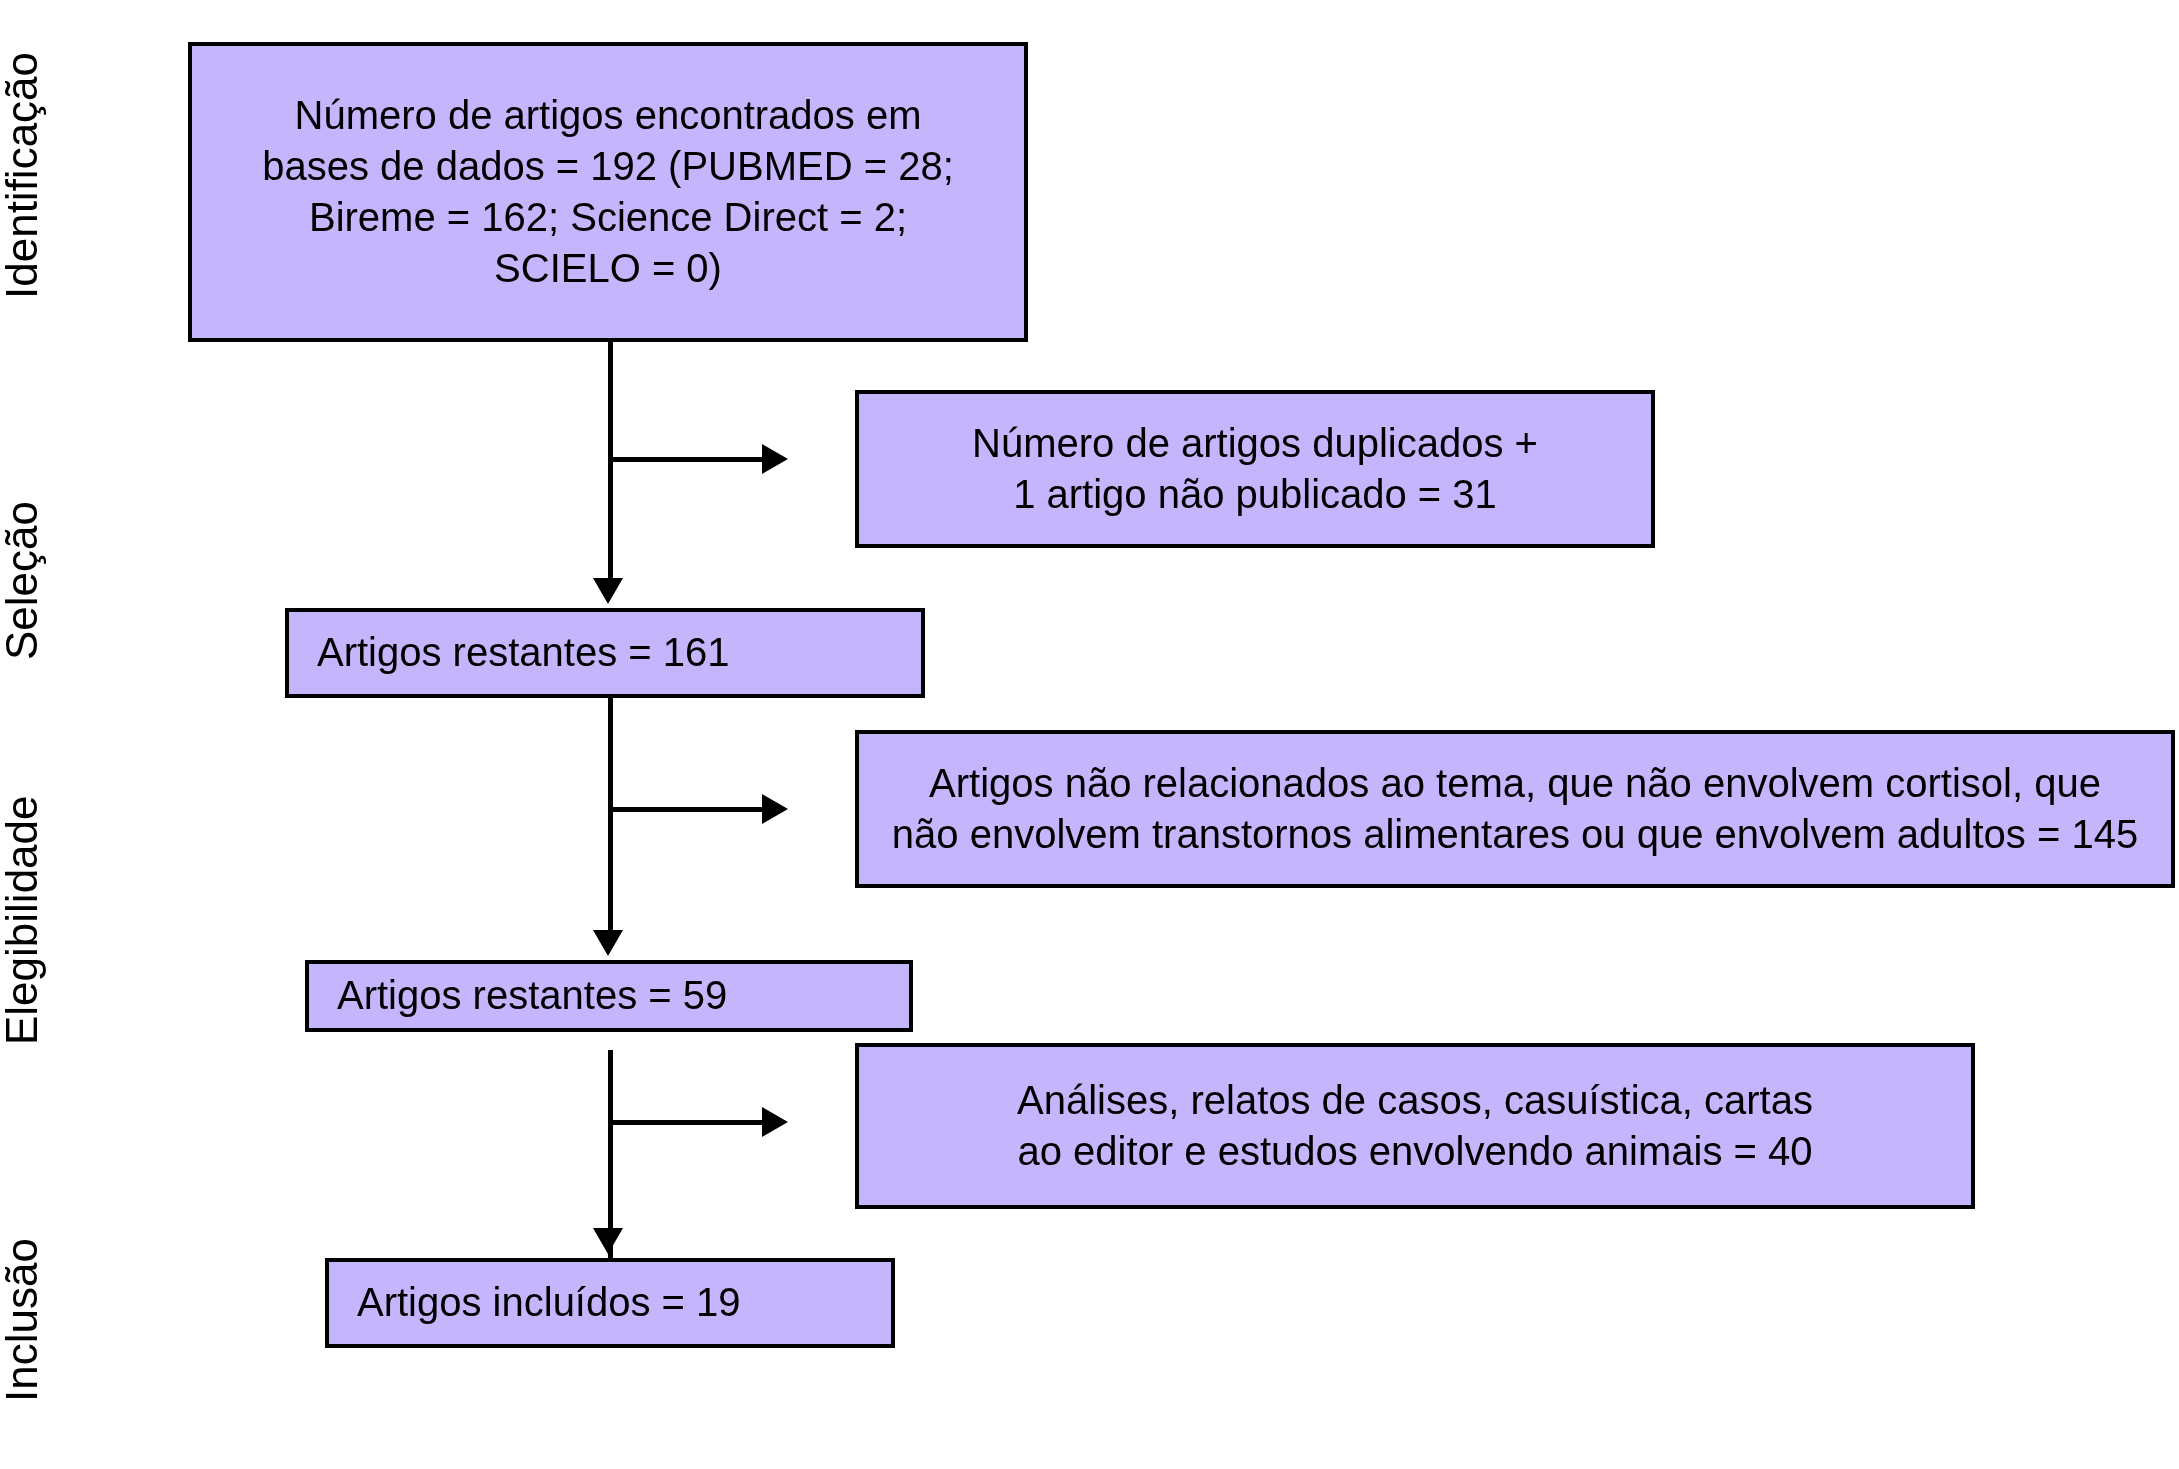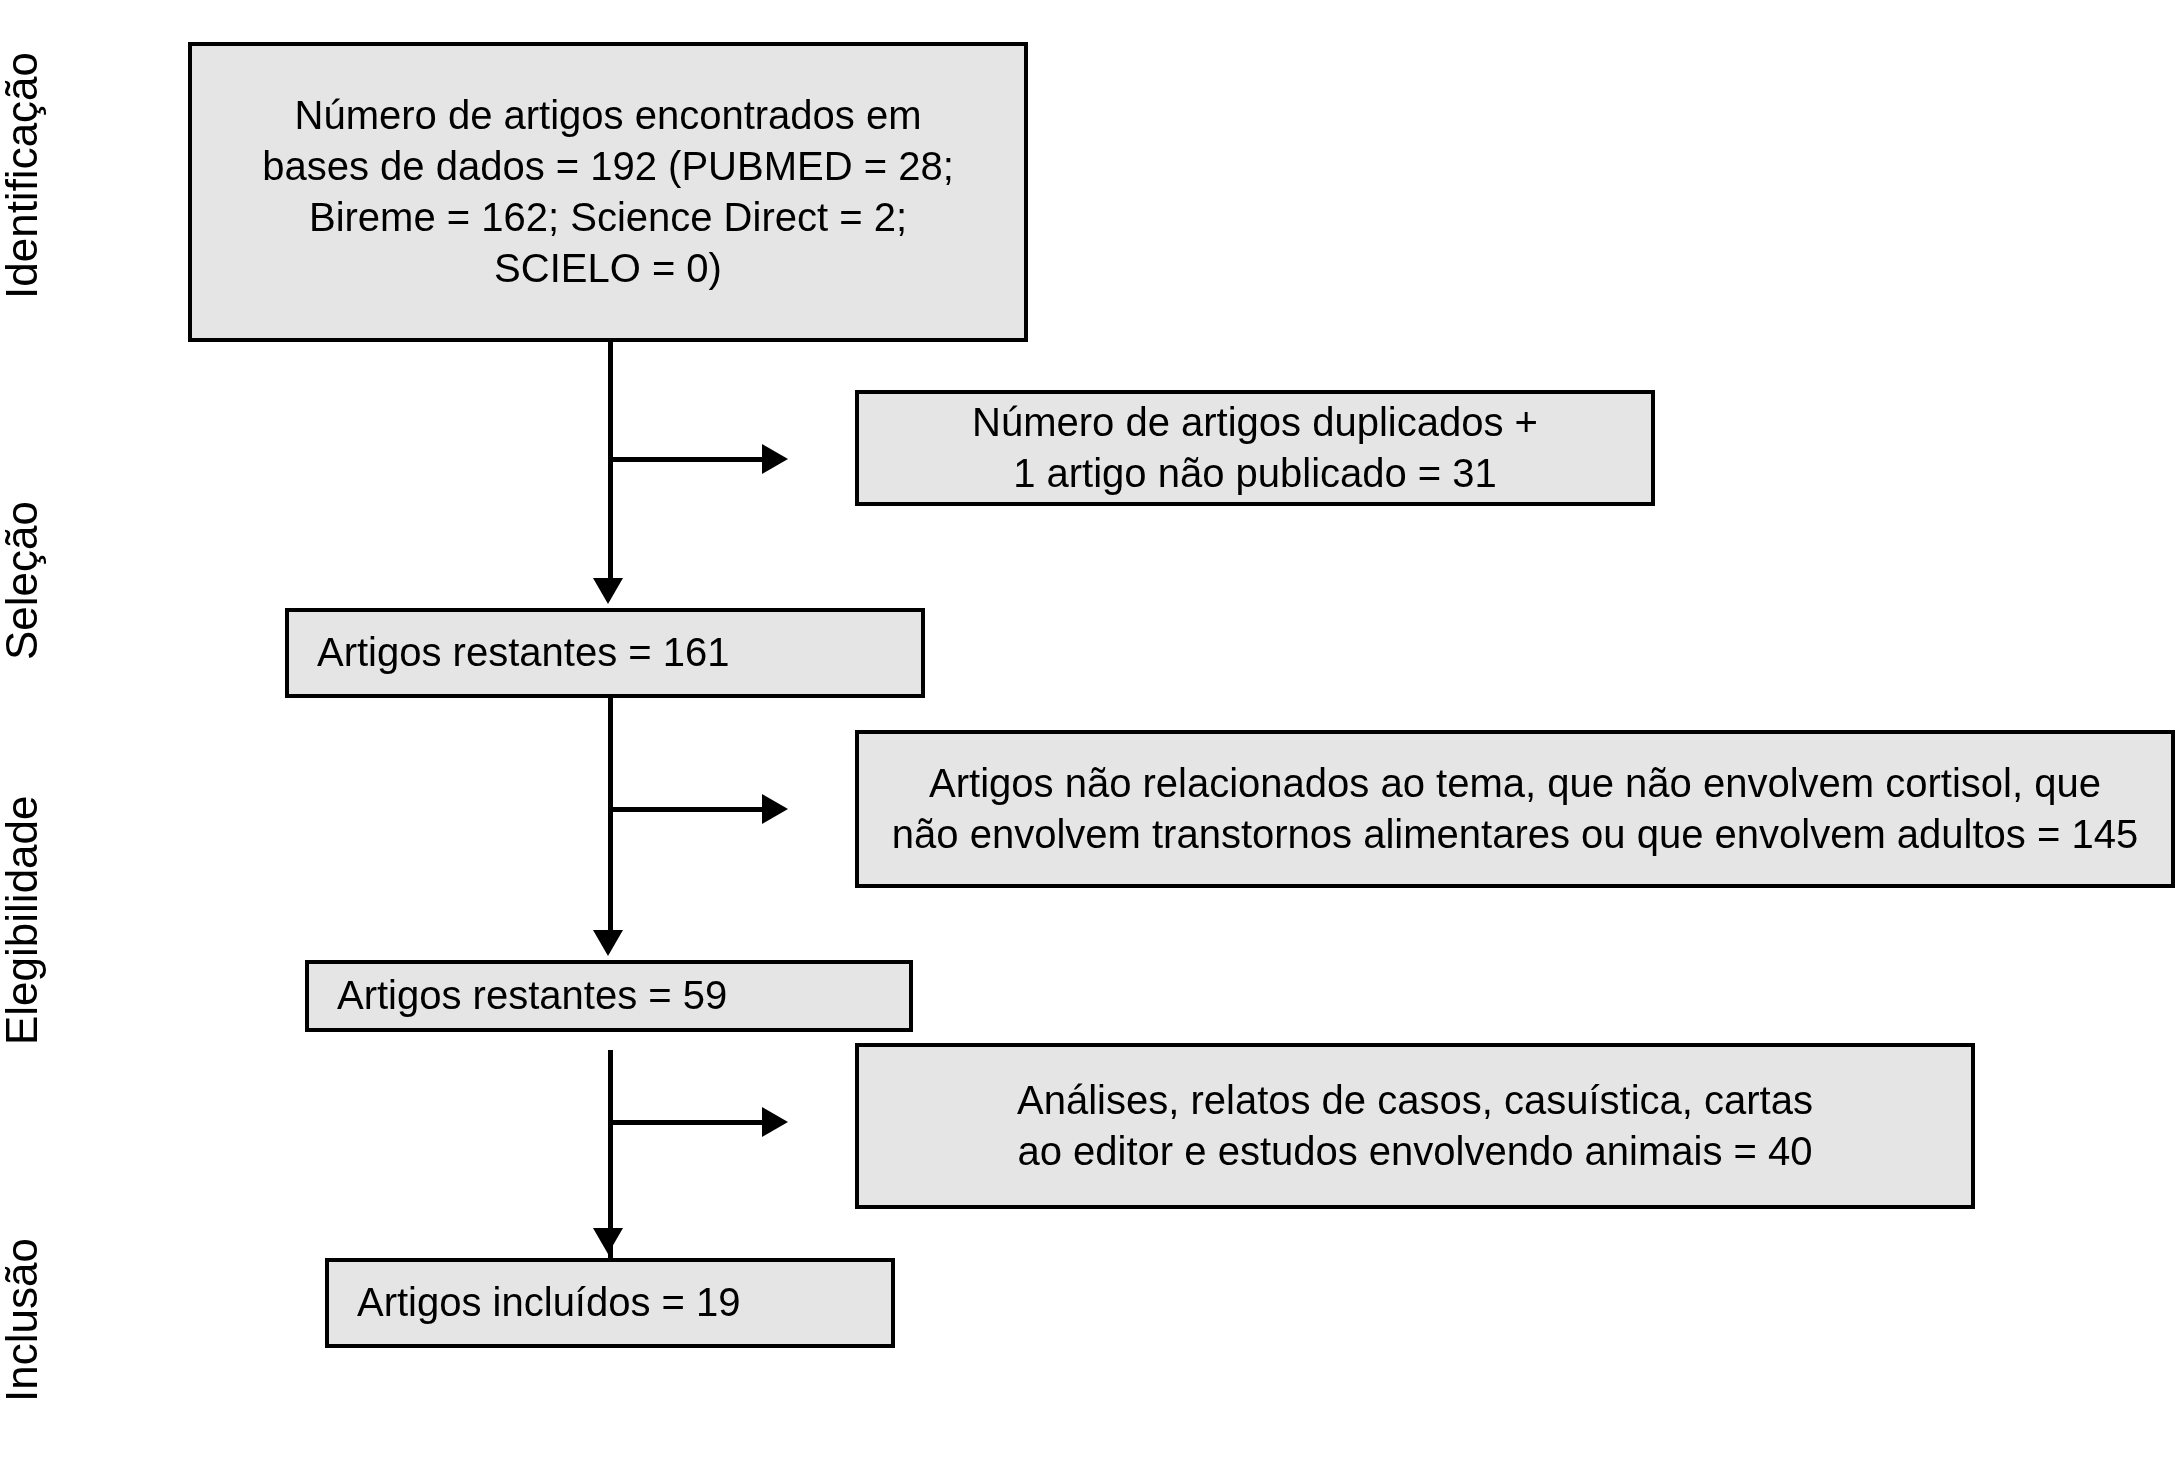"Número de artigos encontrados em" .flow-box { background: #e5e5e5 -> #c4b5fd }
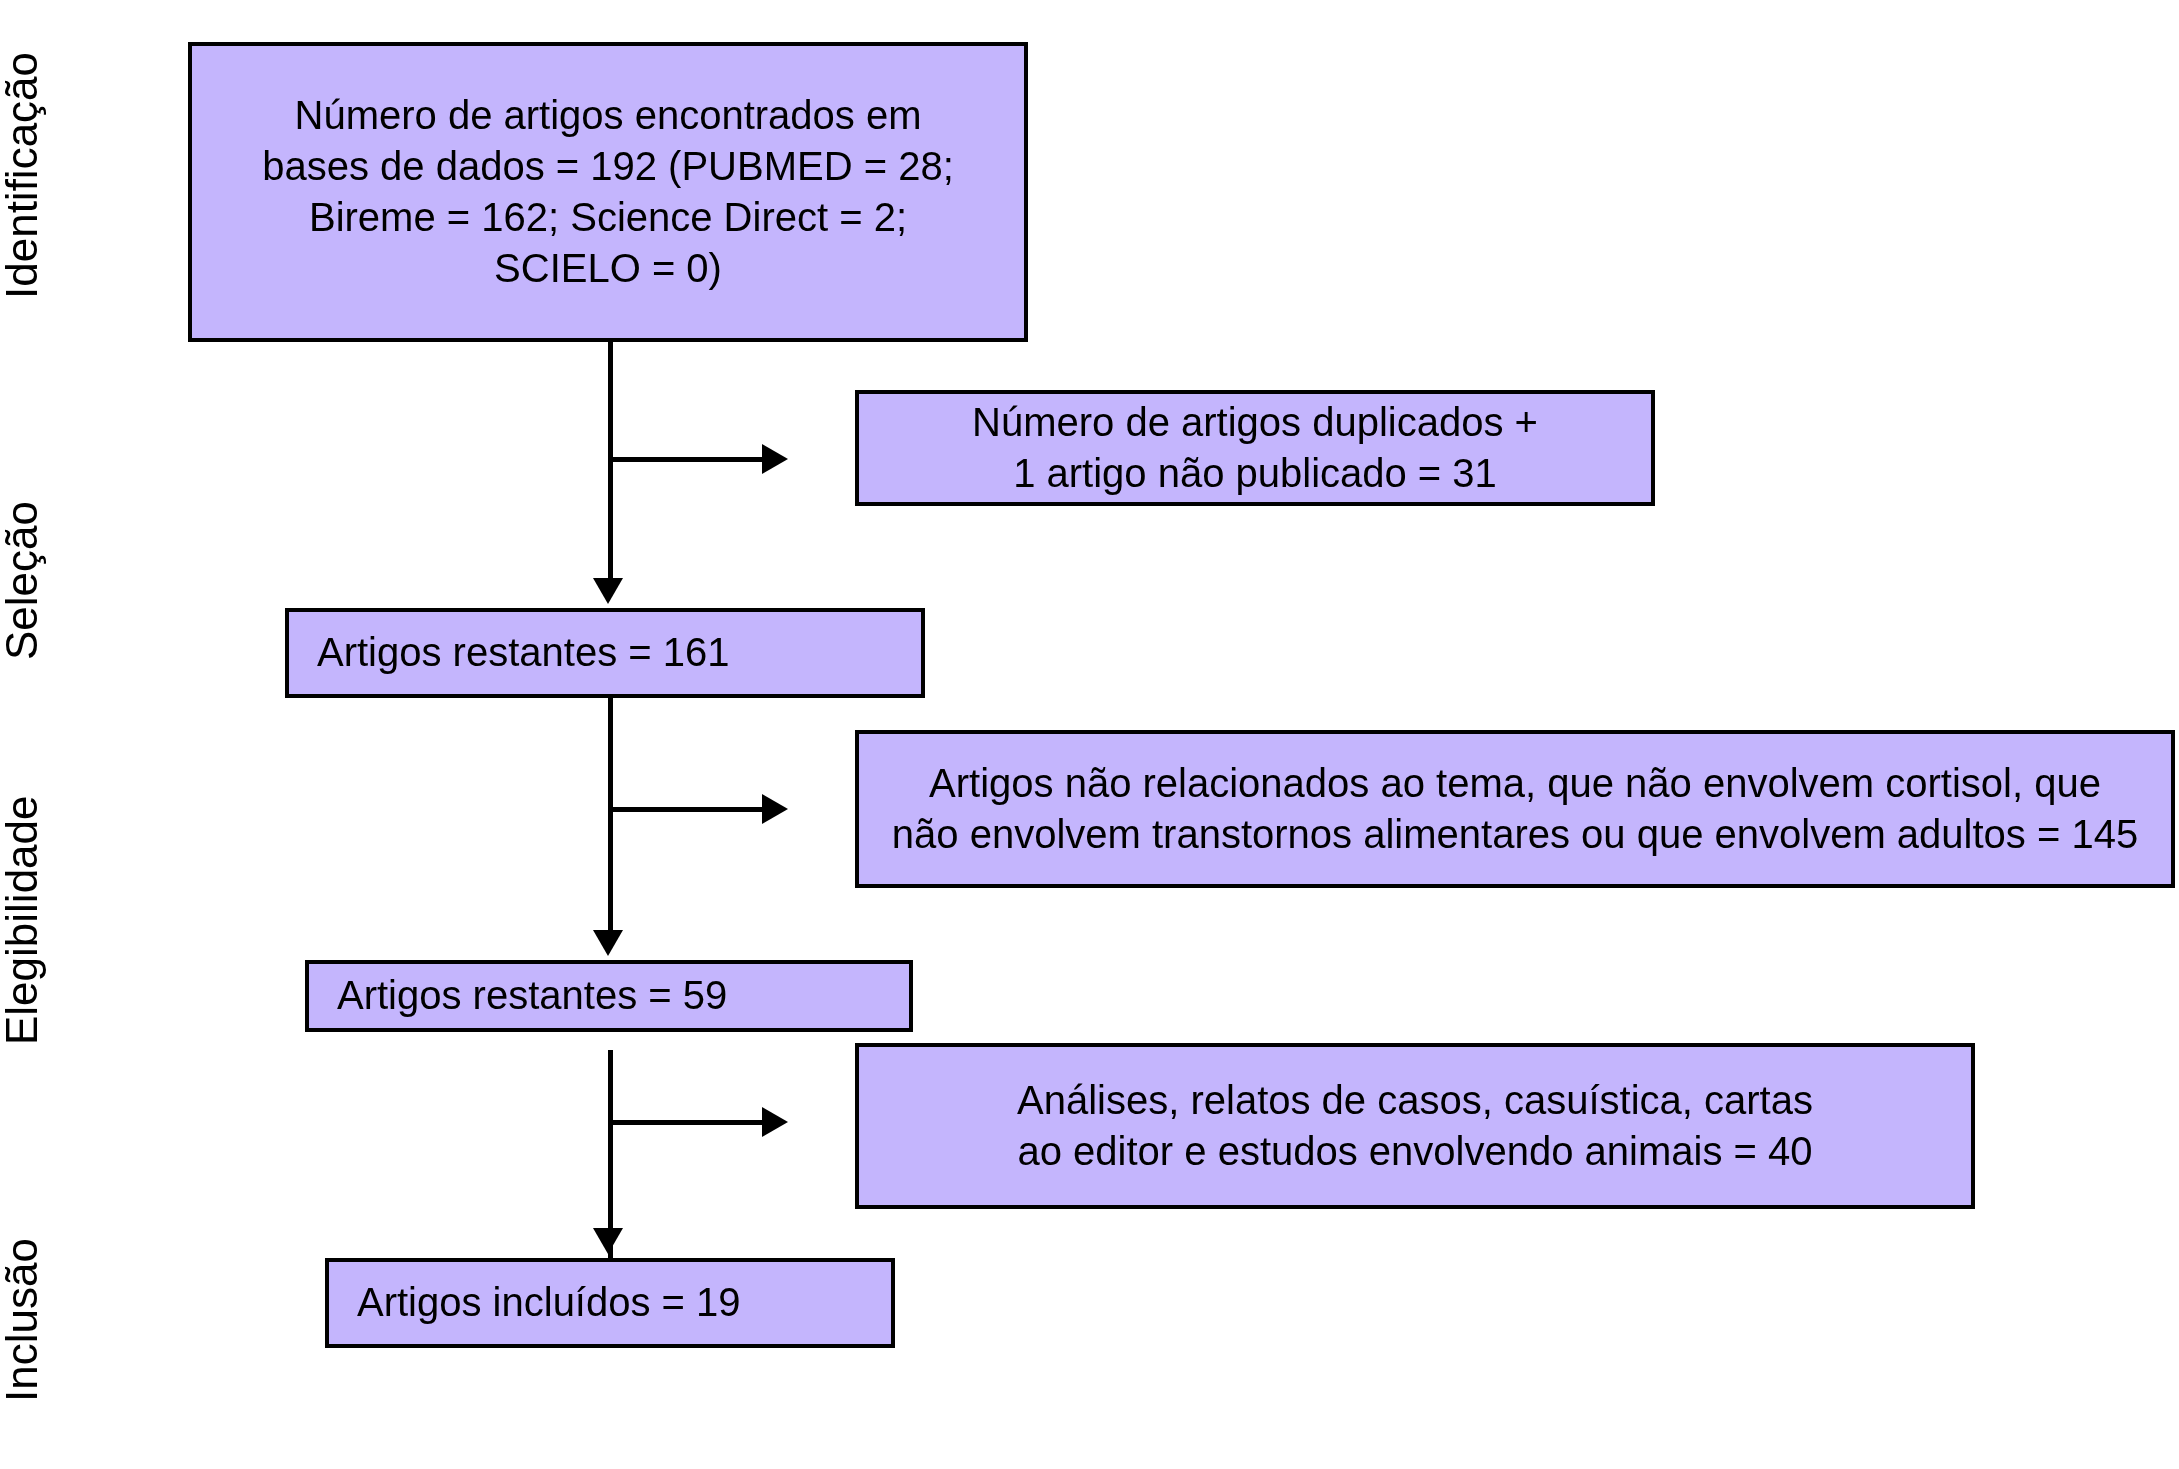"Número de artigos duplicados +" #box-duplicates { height: 116px -> 158px }
